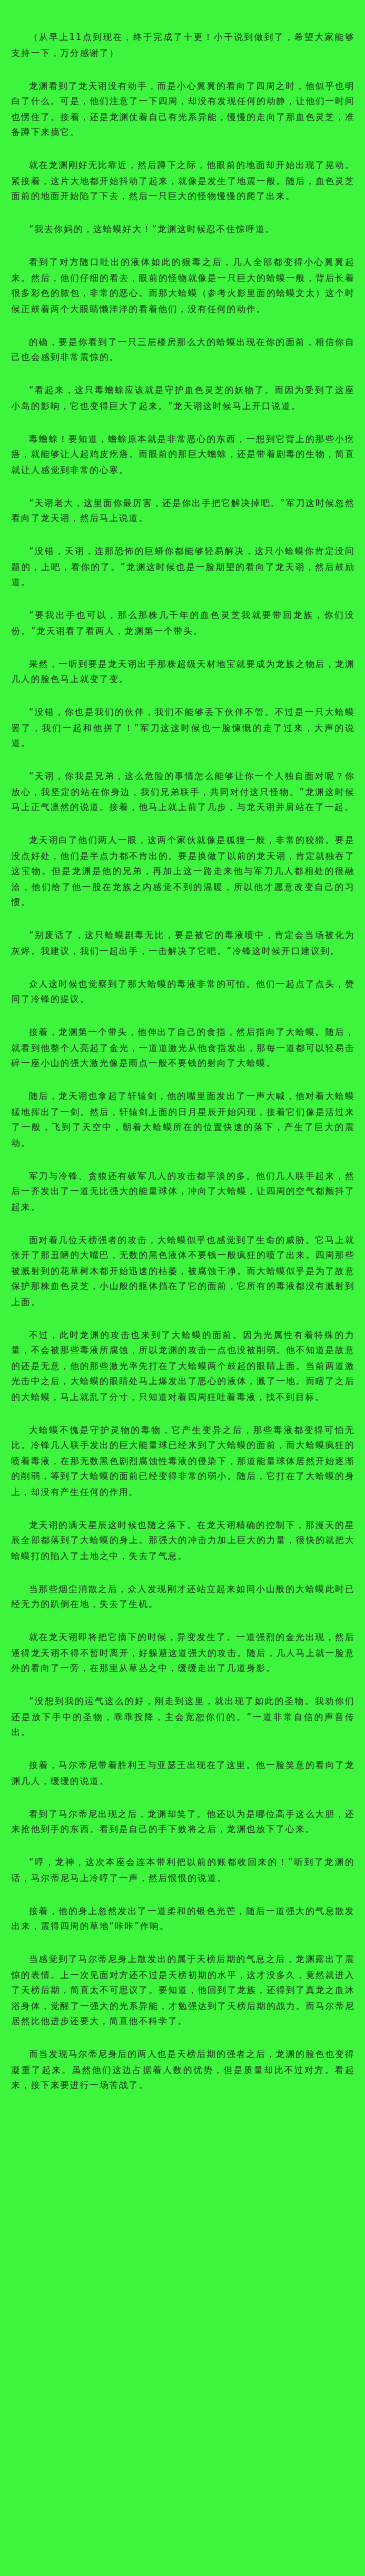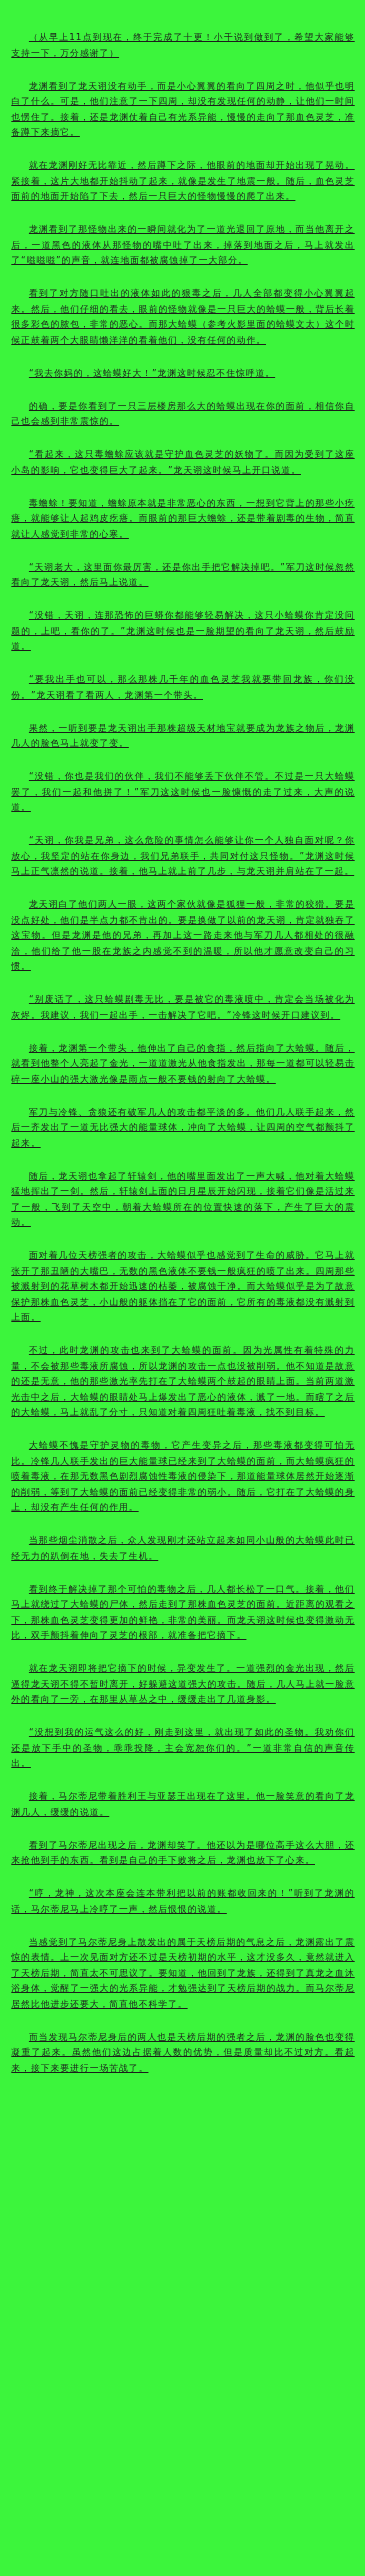"（从早上11点到现在，终于完成了十更！小千说到做到了，希望大家能够支持一下，万分" .page p { text-decoration: underline -> none }
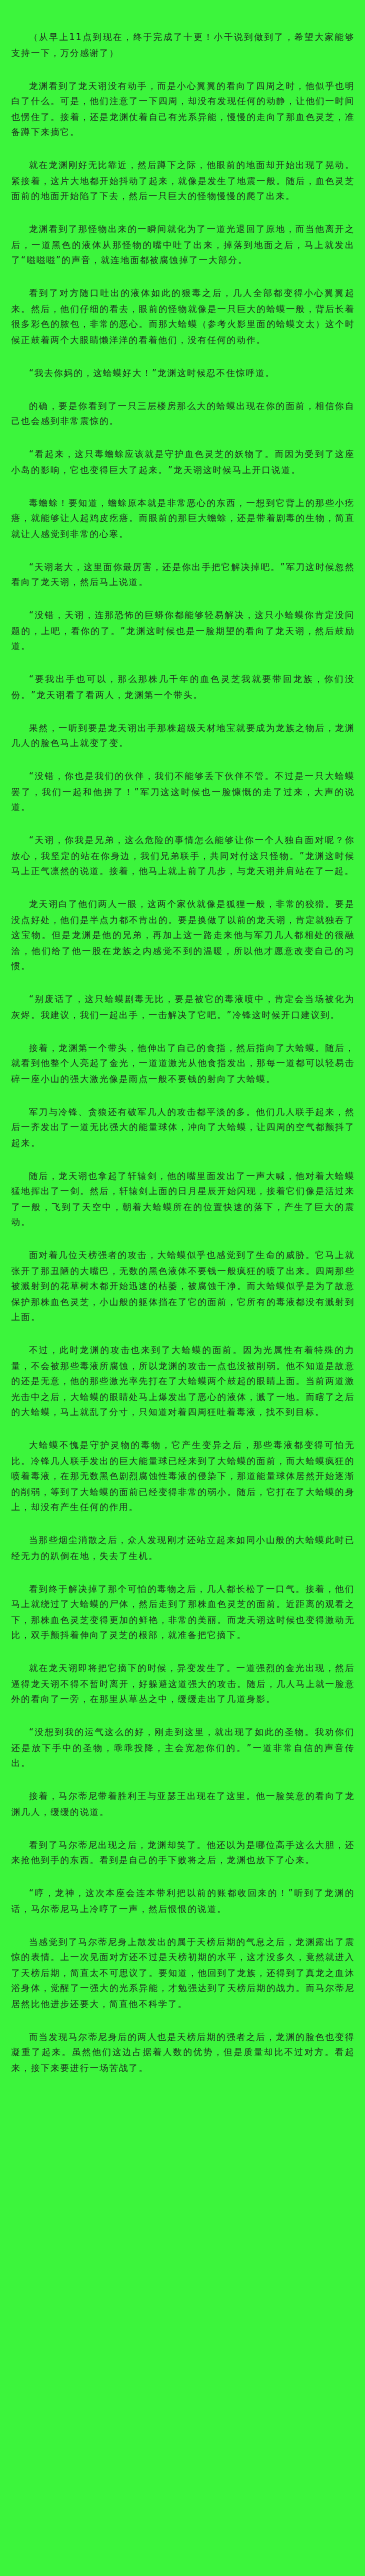"龙渊看到了那怪物出来的一瞬间就化为了一道光退回了原地，而当他离开之后，一道黑色的" p { html: <p>龙渊看到了那怪物出来的一瞬间就化为了一道光退回了原地，而当他离开之后，一道黑色的液体从那怪物的嘴中吐了出来，掉落到地面之后，马上就发出了“嗞嗞嗞”的声音，就连地面都被腐蚀掉了一大部分。</p> -> none }
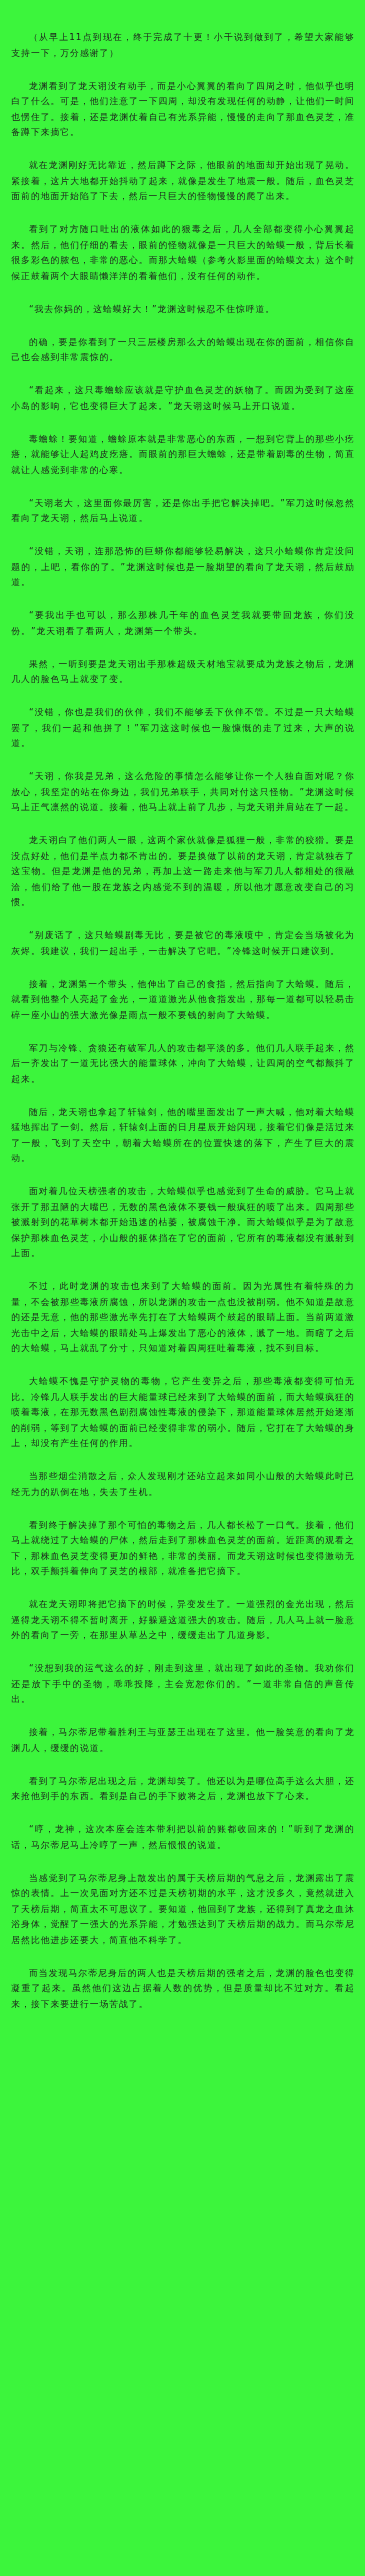"看到了对方随口吐出的液体如此的狠毒之后，几人全部都变得小心翼翼起来。然后，他们仔" p { order: before "“我去你妈的，这蛤蟆好大！”龙渊这时候忍不住惊呼道。" -> after "“我去你妈的，这蛤蟆好大！”龙渊这时候忍不住惊呼道。" }
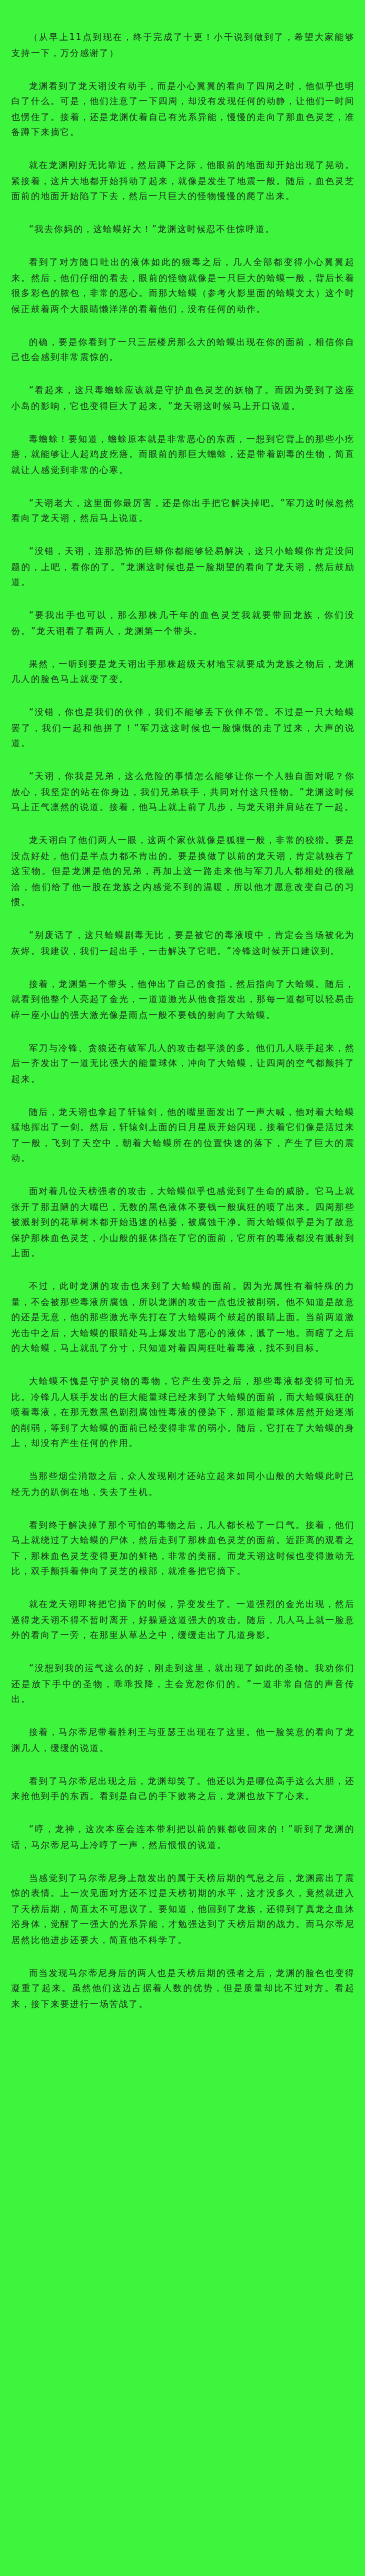"众人这时候也觉察到了那大蛤蟆的毒液非常的可怕。他们一起点了点头，赞同了冷锋的提议" p { html: none -> <p>众人这时候也觉察到了那大蛤蟆的毒液非常的可怕。他们一起点了点头，赞同了冷锋的提议。</p> }
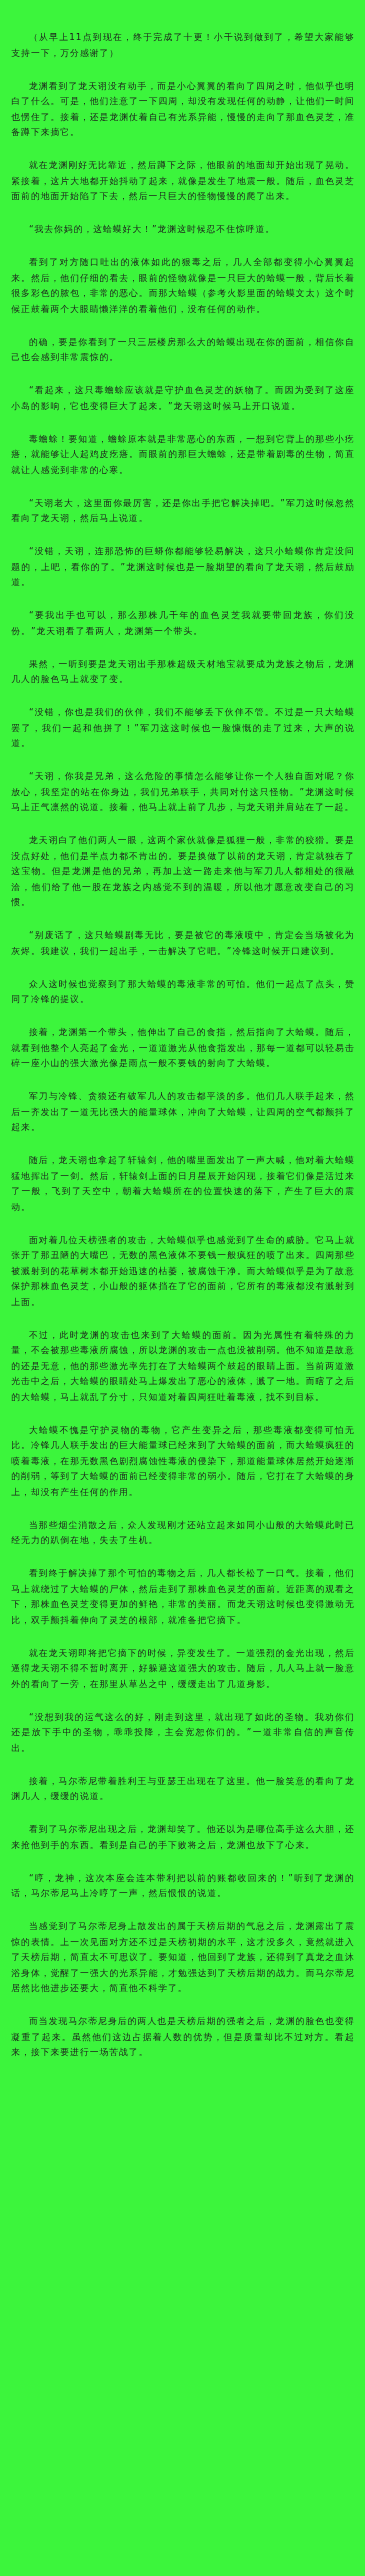"军刀与冷锋、贪狼还有破军几人的攻击都平淡的多。他们几人联手起来，然后一齐发出了一" p { order: before "随后，龙天诩也拿起了轩辕剑，他的嘴里面发出了一声大喊，他对着大蛤蟆猛地挥出了一剑" -> after "随后，龙天诩也拿起了轩辕剑，他的嘴里面发出了一声大喊，他对着大蛤蟆猛地挥出了一剑" }
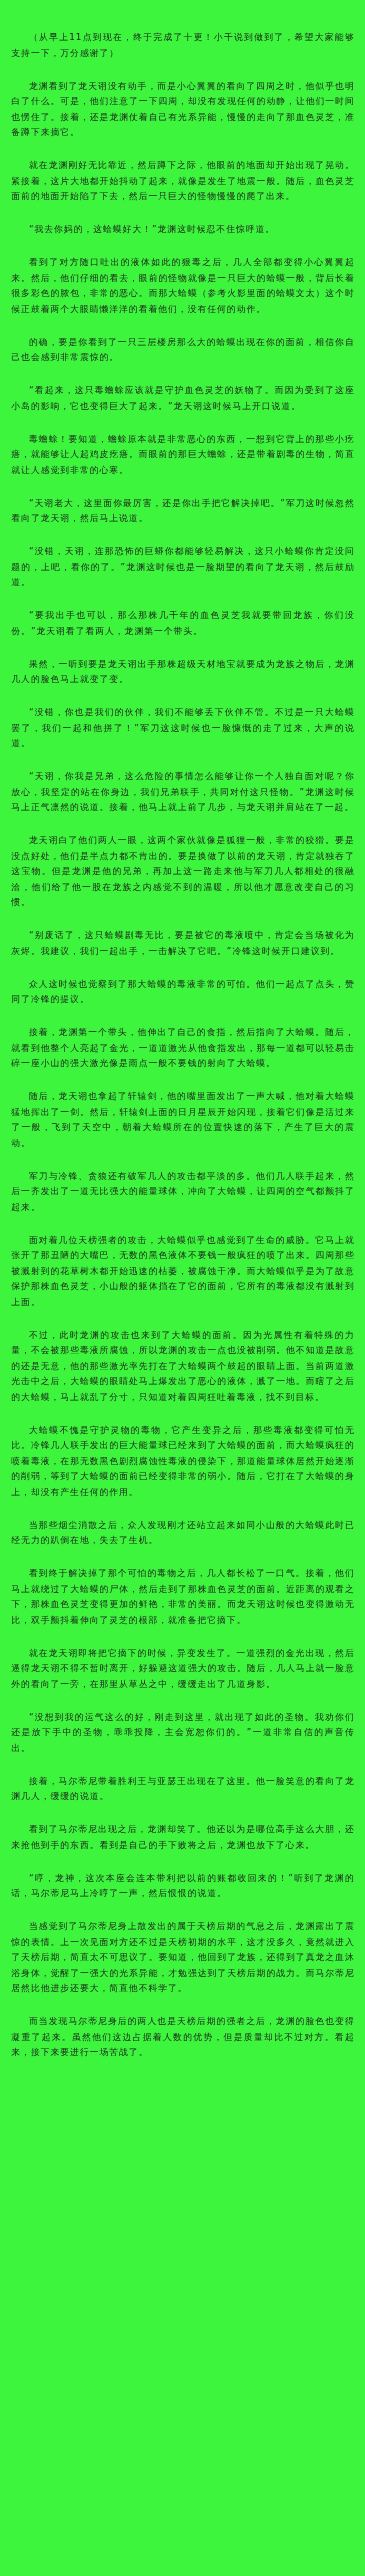"龙天诩的满天星辰这时候也随之落下。在龙天诩精确的控制下，那漫天的星辰全部都落到了" p { html: none -> <p>龙天诩的满天星辰这时候也随之落下。在龙天诩精确的控制下，那漫天的星辰全部都落到了大蛤蟆的身上。那强大的冲击力加上巨大的力量，很快的就把大蛤蟆打的陷入了土地之中，失去了气息。</p> }
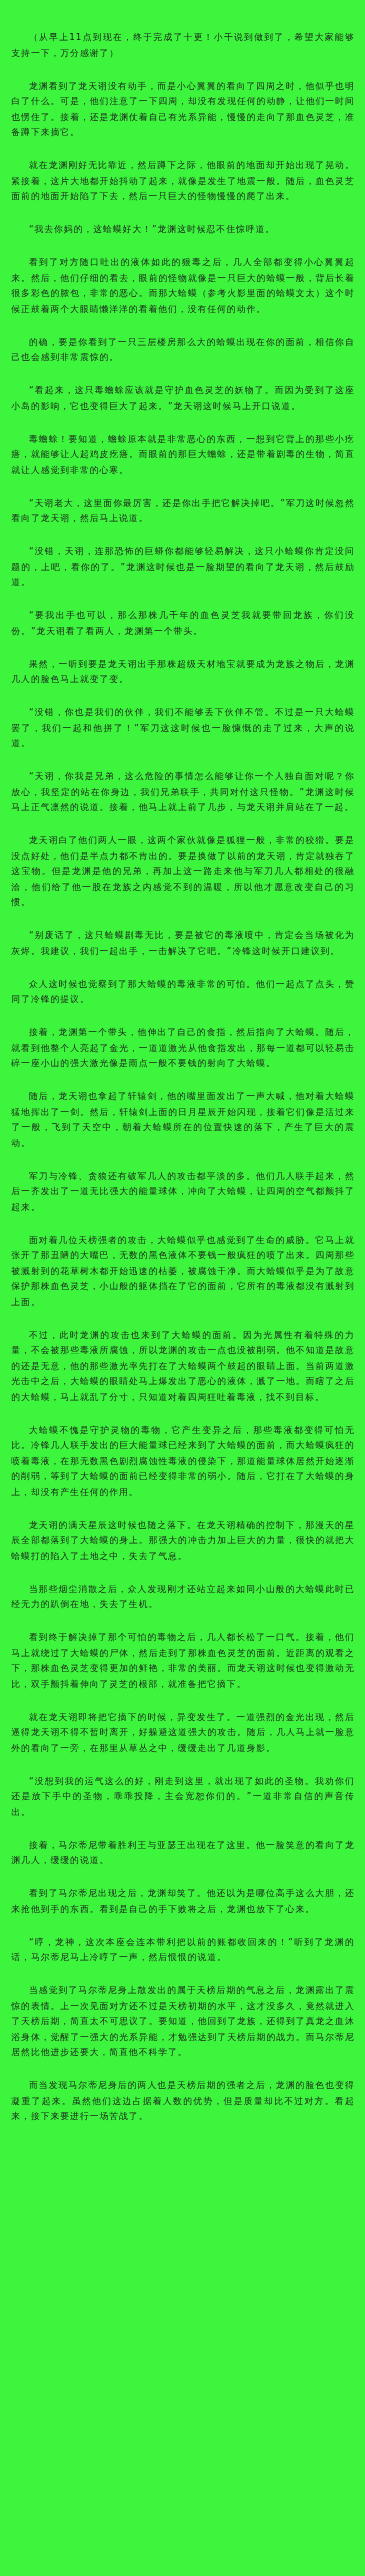"看到终于解决掉了那个可怕的毒物之后，几人都长松了一口气。接着，他们马上就绕过了大" p { html: <p>看到终于解决掉了那个可怕的毒物之后，几人都长松了一口气。接着，他们马上就绕过了大蛤蟆的尸体，然后走到了那株血色灵芝的面前。近距离的观看之下，那株血色灵芝变得更加的鲜艳，非常的美丽。而龙天诩这时候也变得激动无比，双手颤抖着伸向了灵芝的根部，就准备把它摘下。</p> -> none }
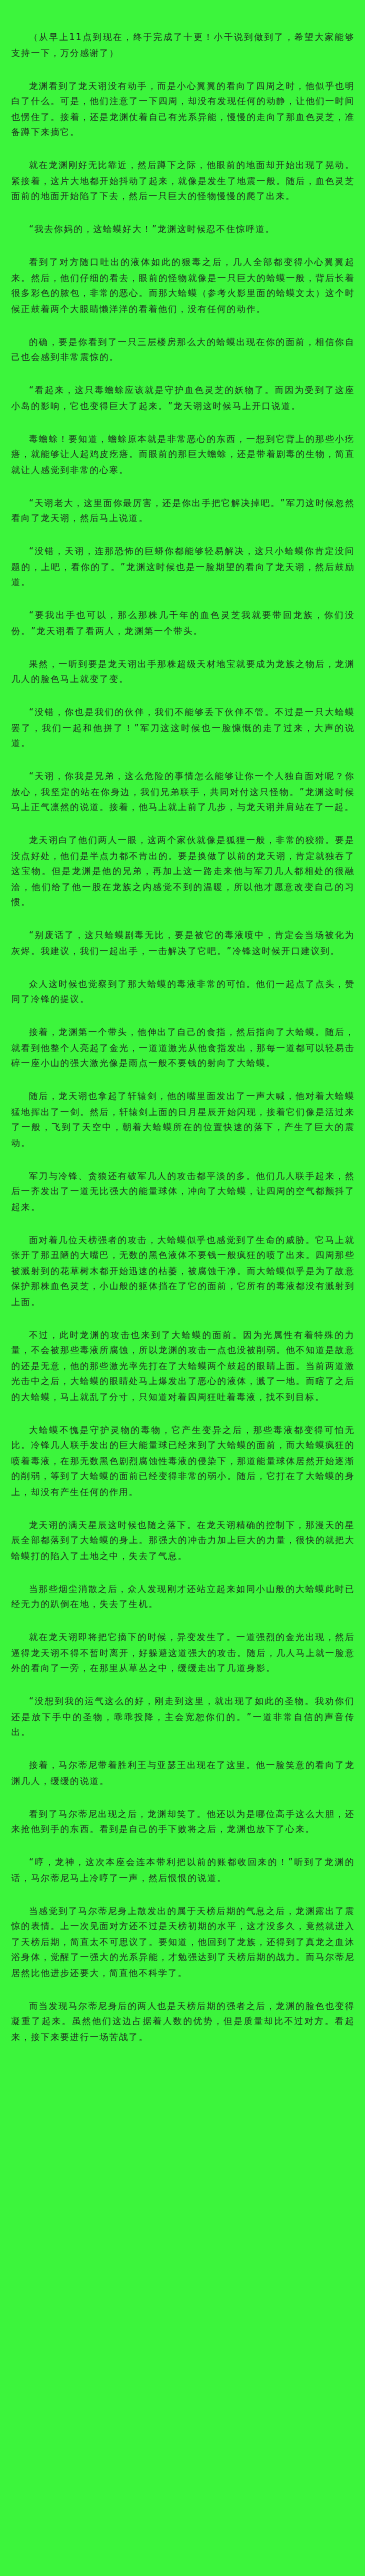"接着，他的身上忽然发出了一道柔和的银色光芒，随后一道强大的气息散发出来，震得四周" p { html: none -> <p>接着，他的身上忽然发出了一道柔和的银色光芒，随后一道强大的气息散发出来，震得四周的草地“咔咔”作响。</p> }
